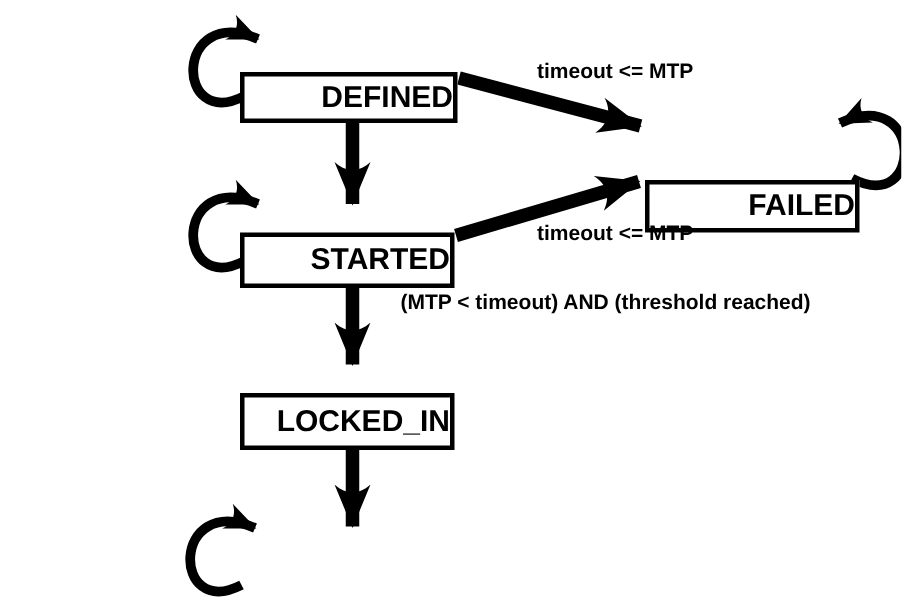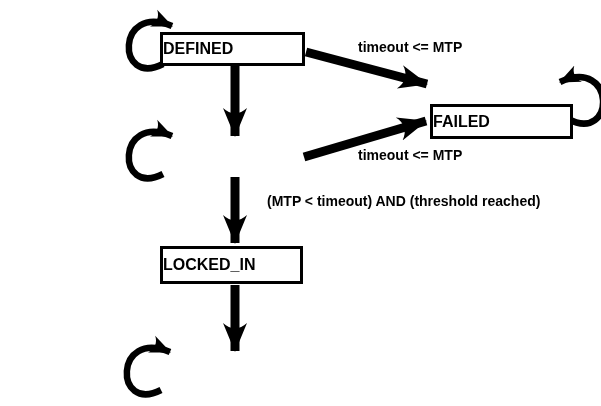"DEFINED" .state { font-size: 16px -> 20px; justify-content: flex-start -> flex-end; margin-top: none -> 16px }
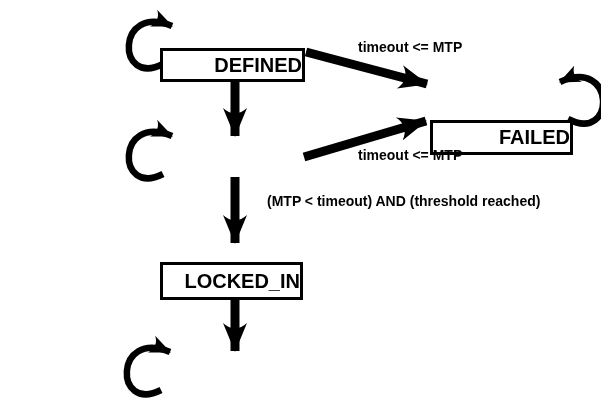"STARTED" div.state { html: none -> <div> <span>STARTED</span> </div> }
